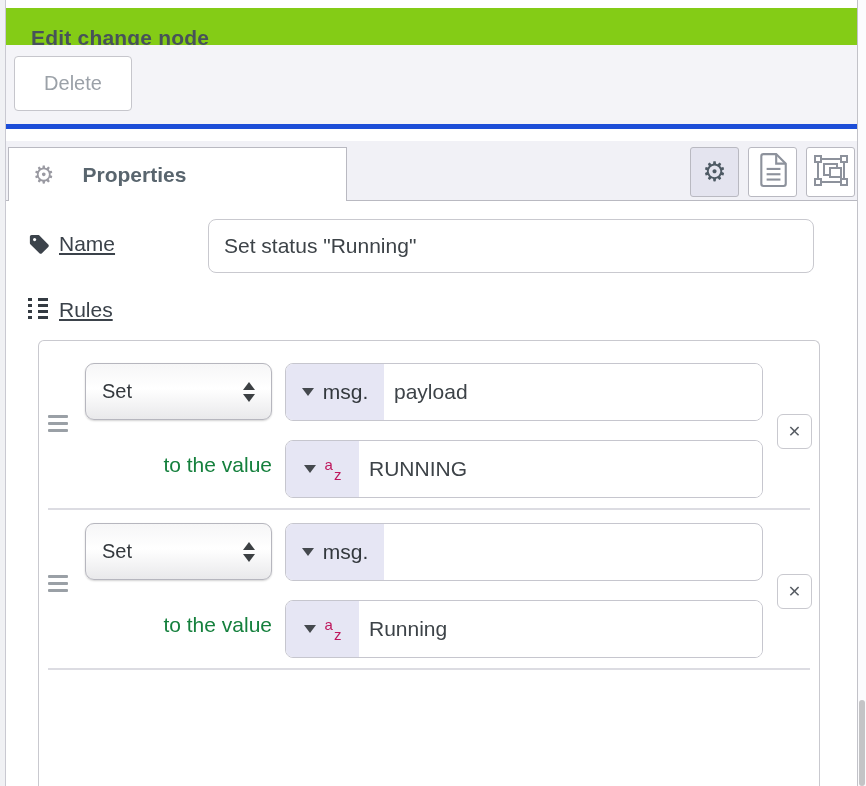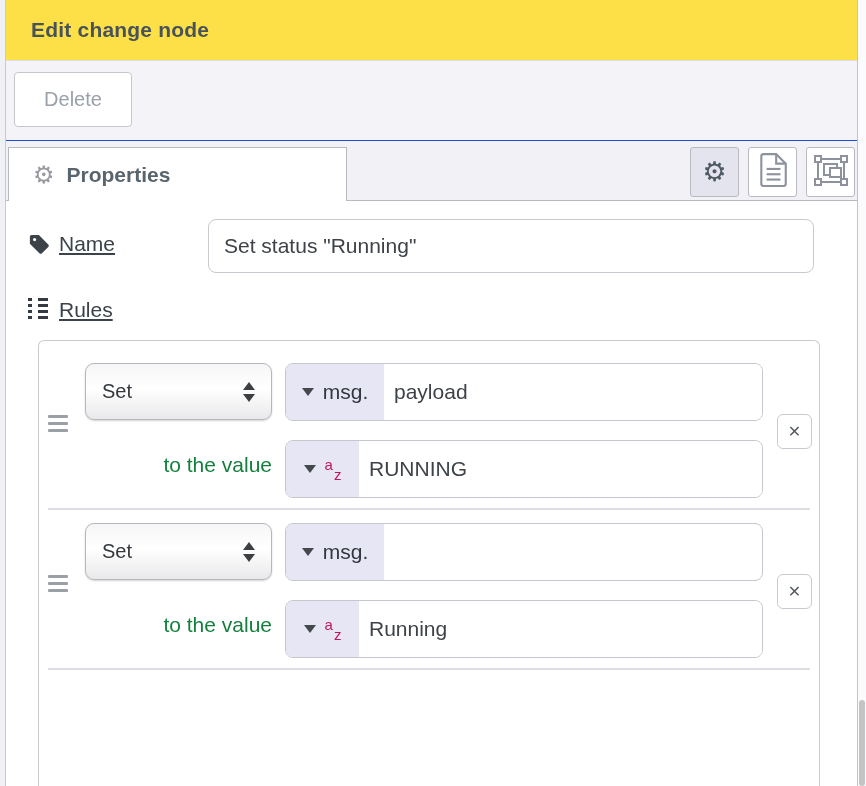"Edit change node" .hdr { background: #fde047 -> #84cc16; top: 0 -> 8px }
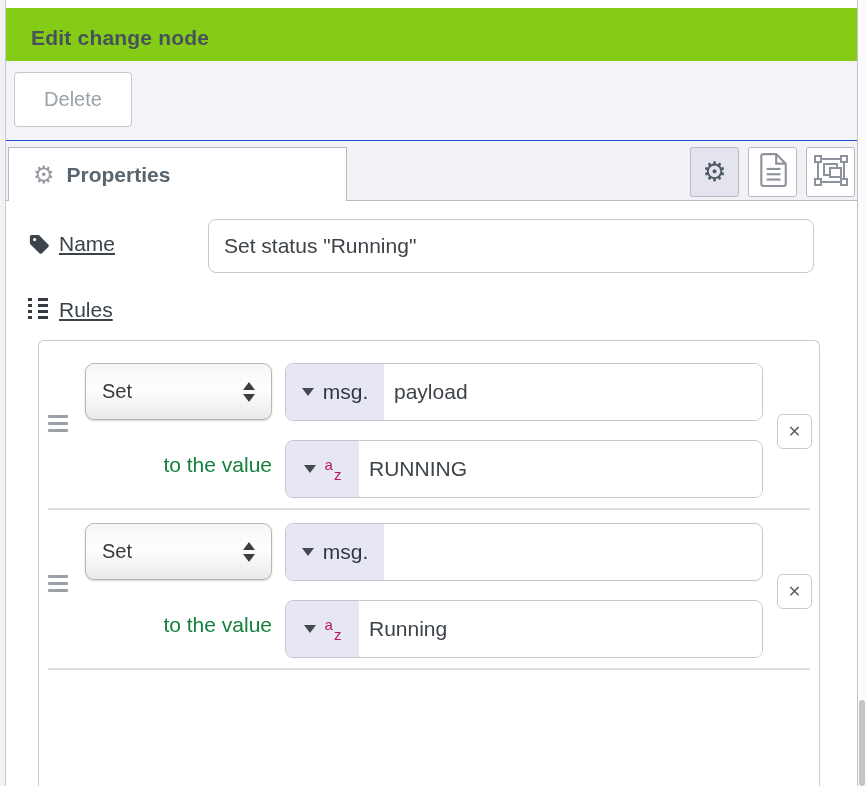"Delete" .btnbar { top: 61px -> 45px }
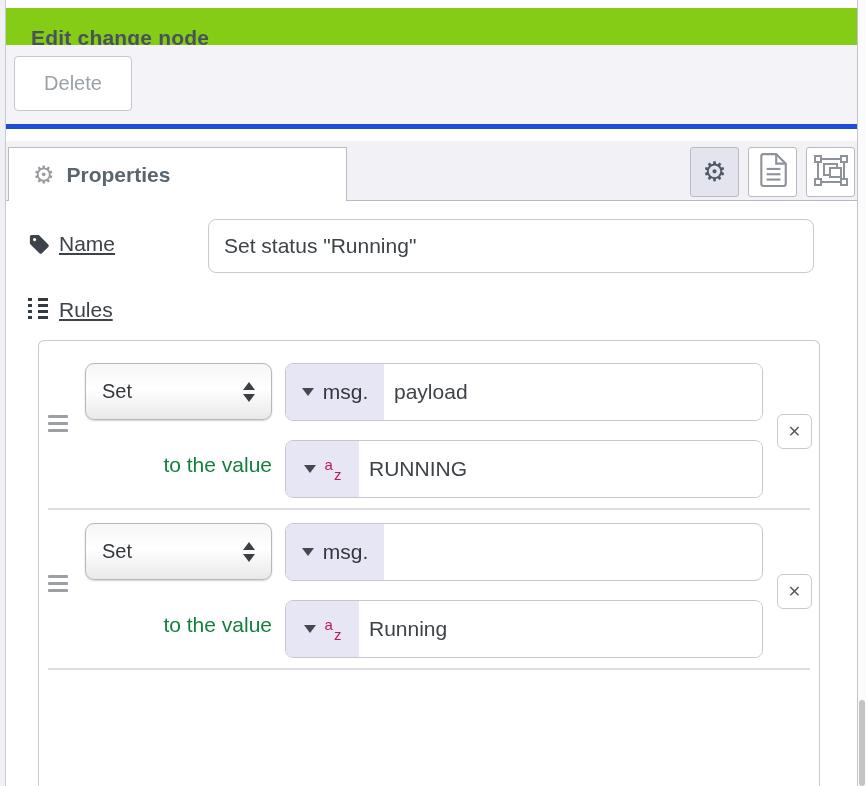"Properties" .tab-label { margin-left: 12px -> 28px }
